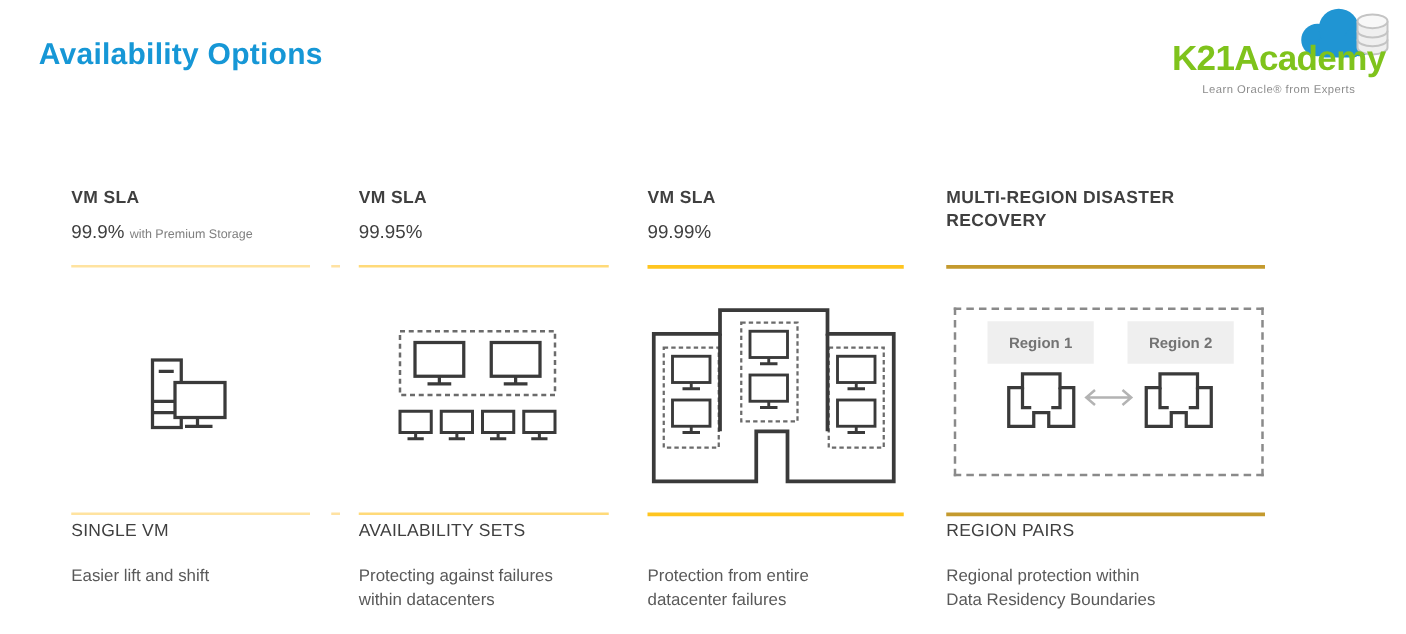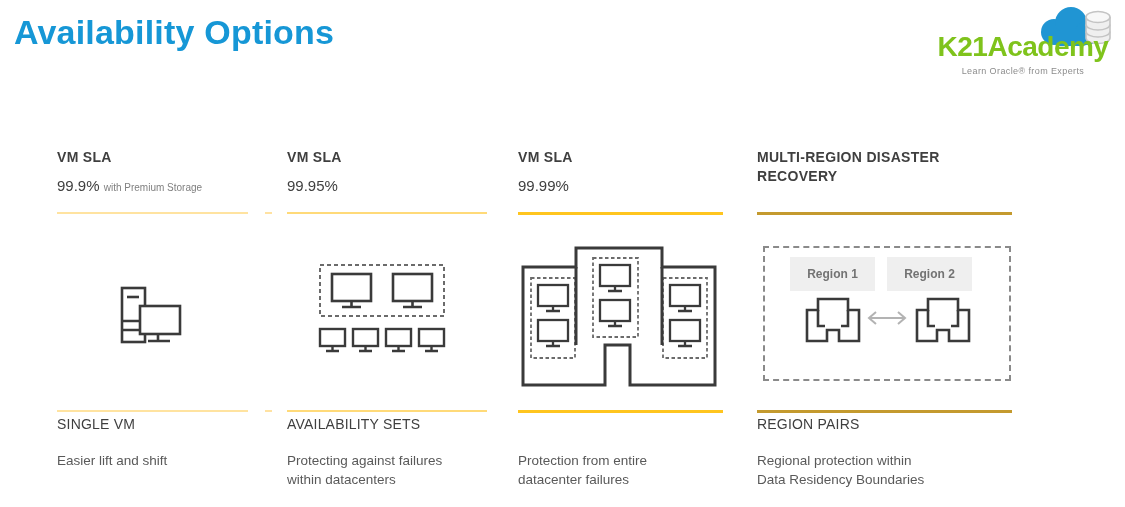"Availability Options" .page-title { font-size: 34px -> 24px; margin: 1px -> 18px }
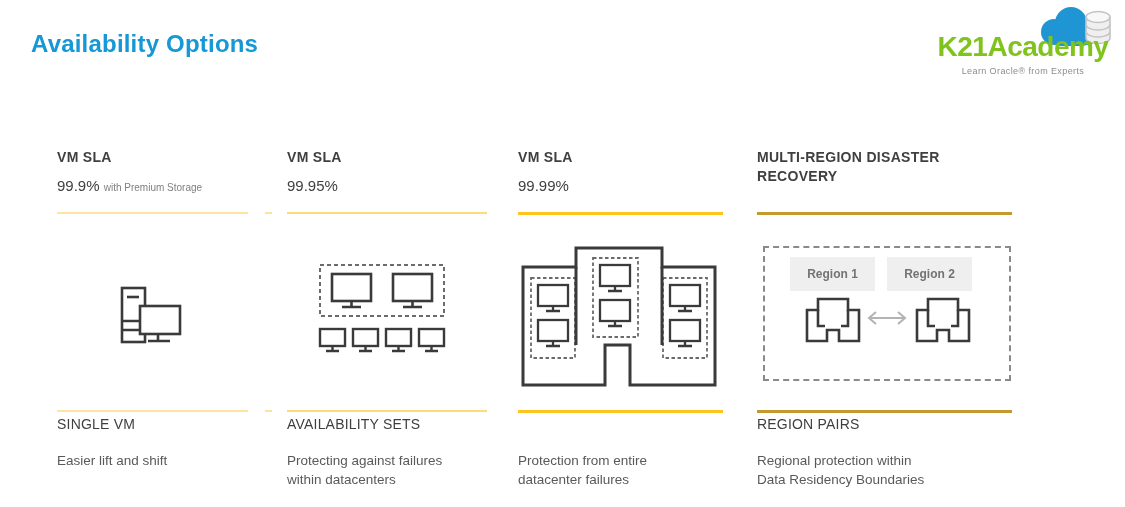"Region 2" .region-label.r2 { left: 122px -> 137px }
